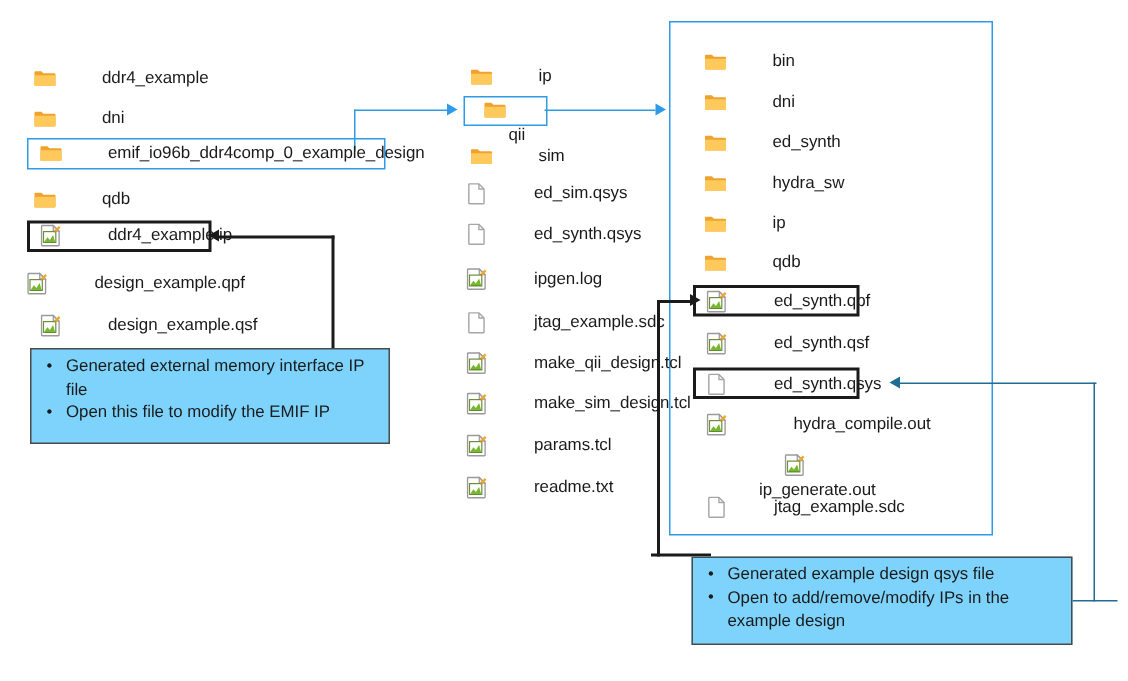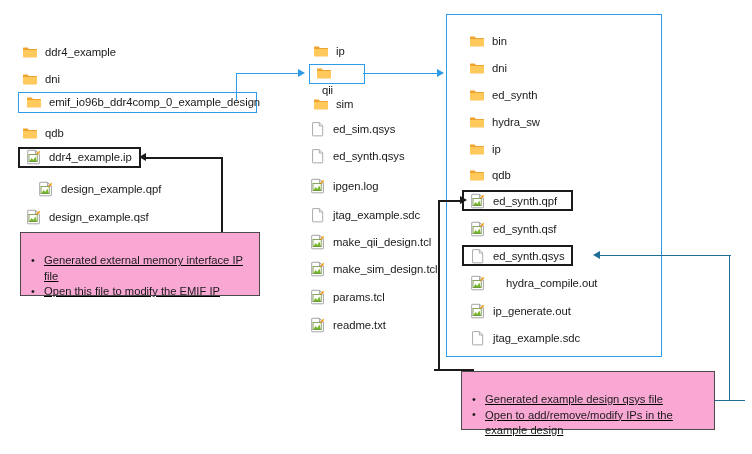"bin" .frow .lbl { margin-left: none -> 23px }
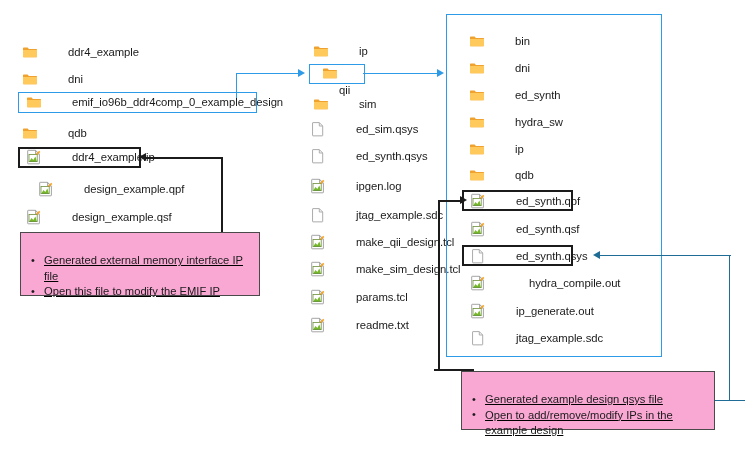"design_example.qpf" div.frow { left: 38px -> 17px }
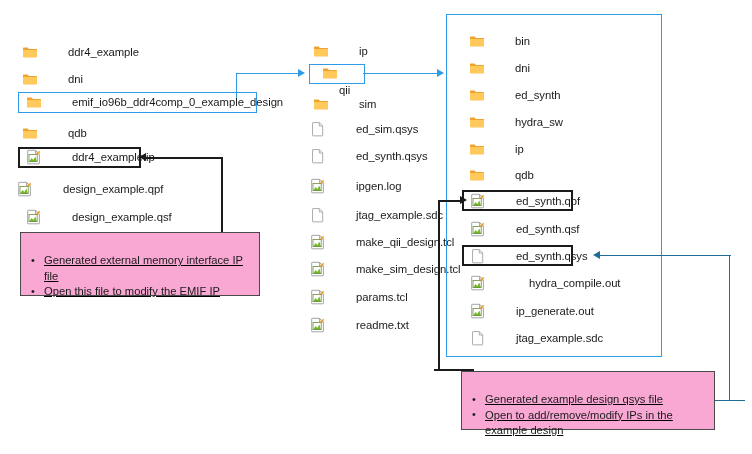"Generated external memory interface IP" .note { background: #f9a8d4 -> #7dd3fc; padding: 20px 8px 6px 6px -> 4px 8px 6px 6px; text-decoration: underline -> none }
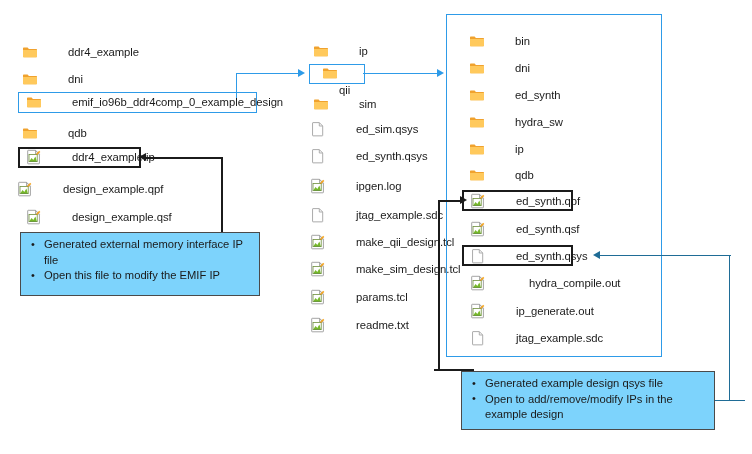"ip_generate.out" div.frow { flex-direction: none -> column; left: 470px -> 483px }
